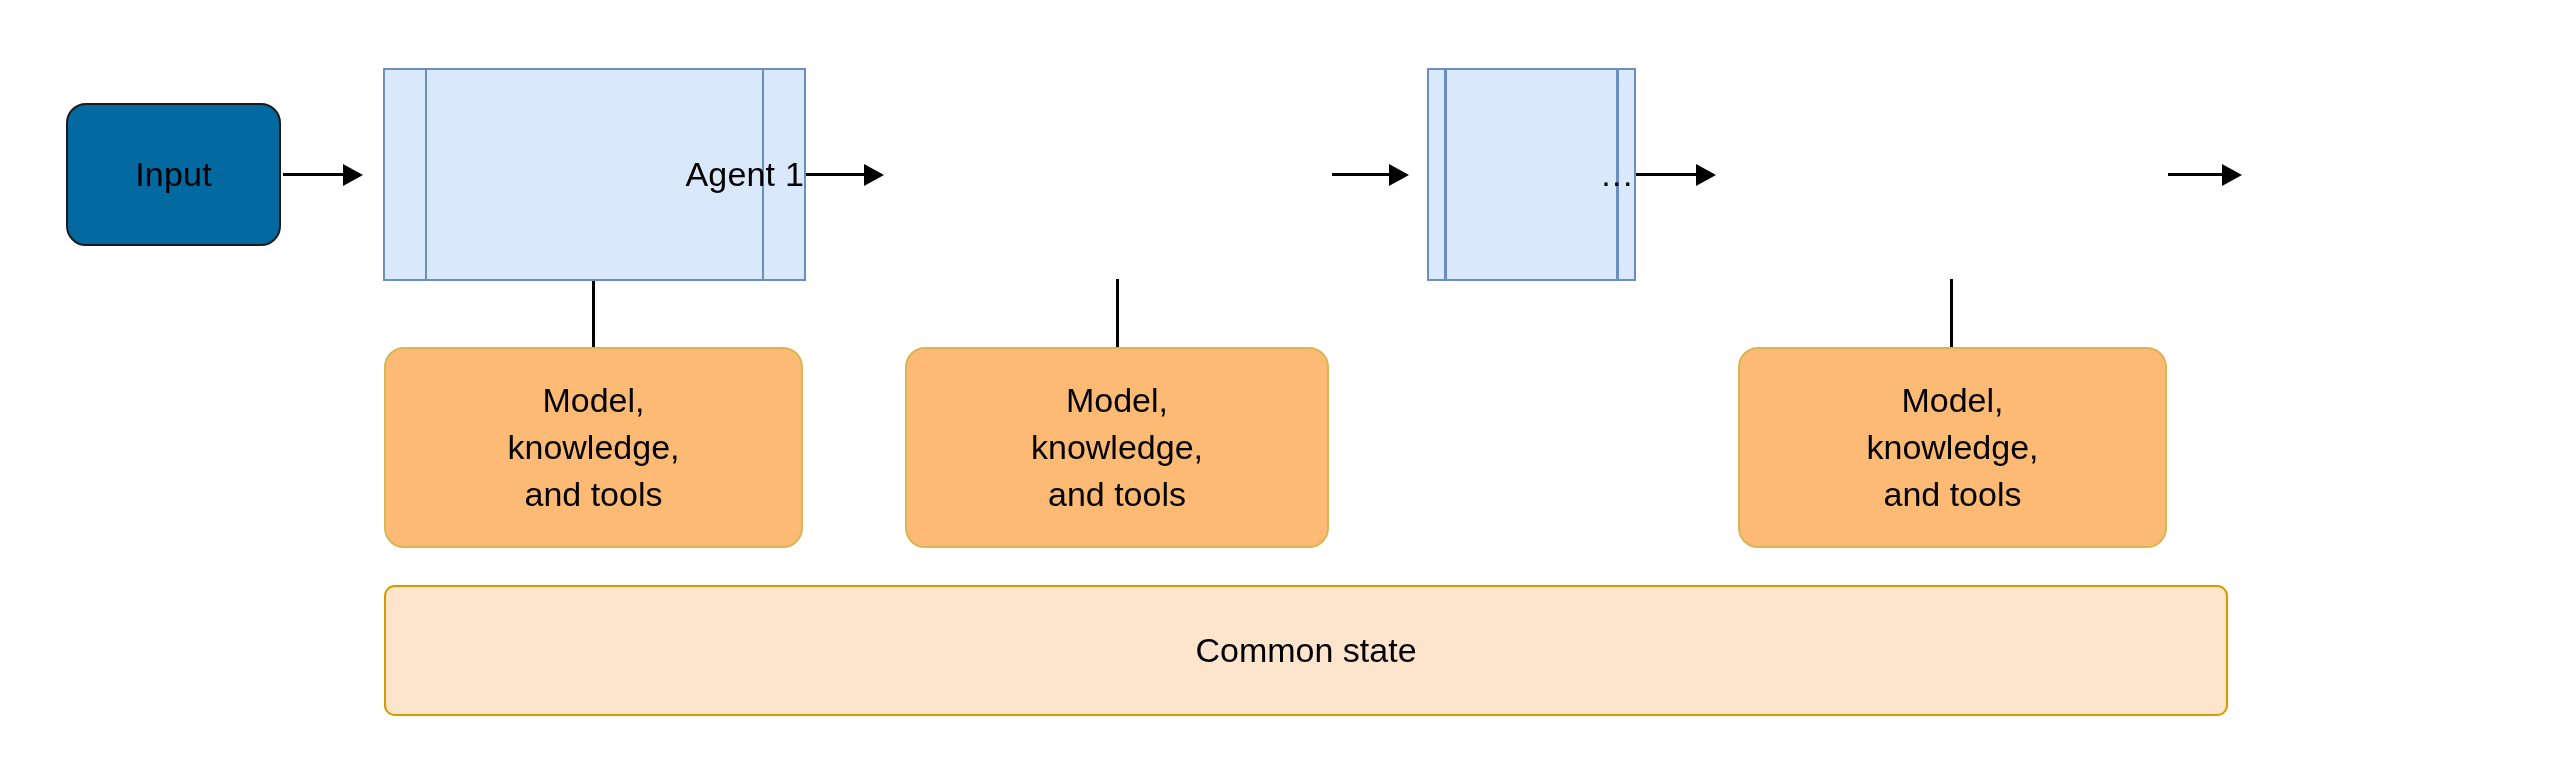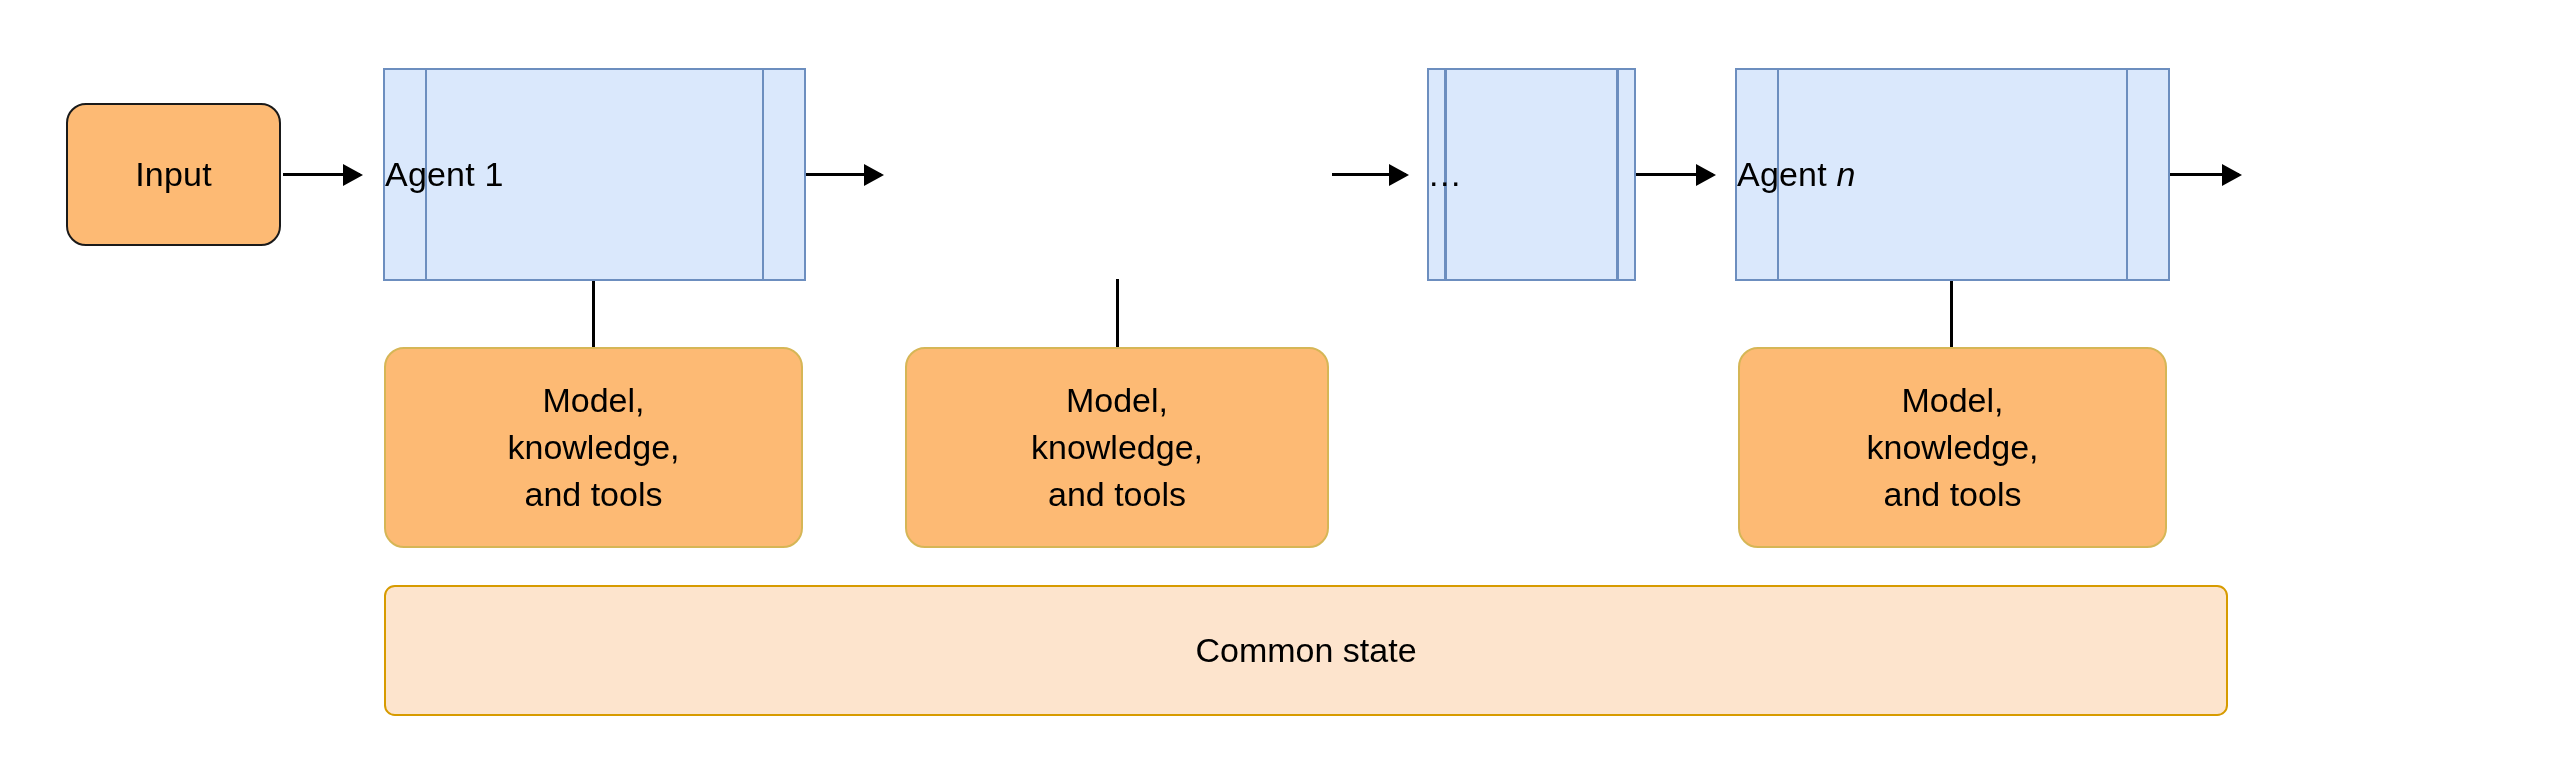"Input" .terminator { background: #fdba74 -> #0369a1 }
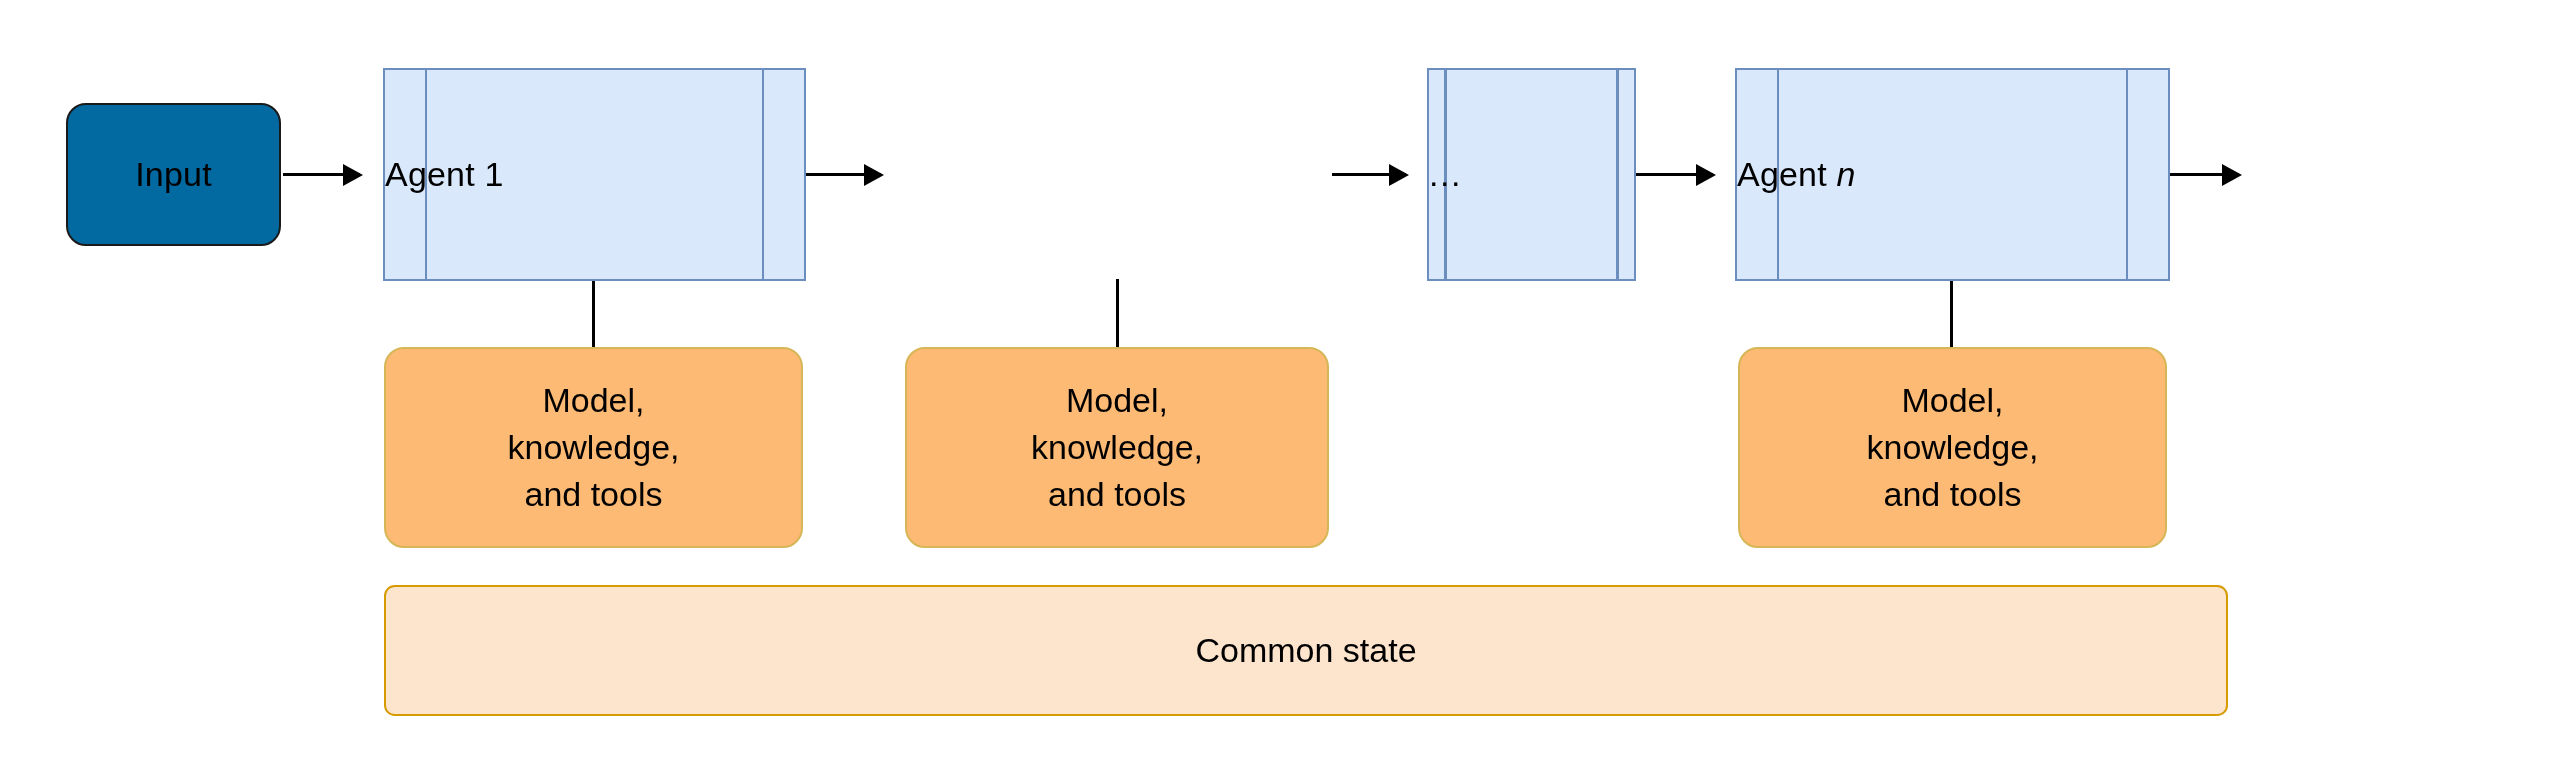"Agent 1" .process { justify-content: flex-start -> flex-end }
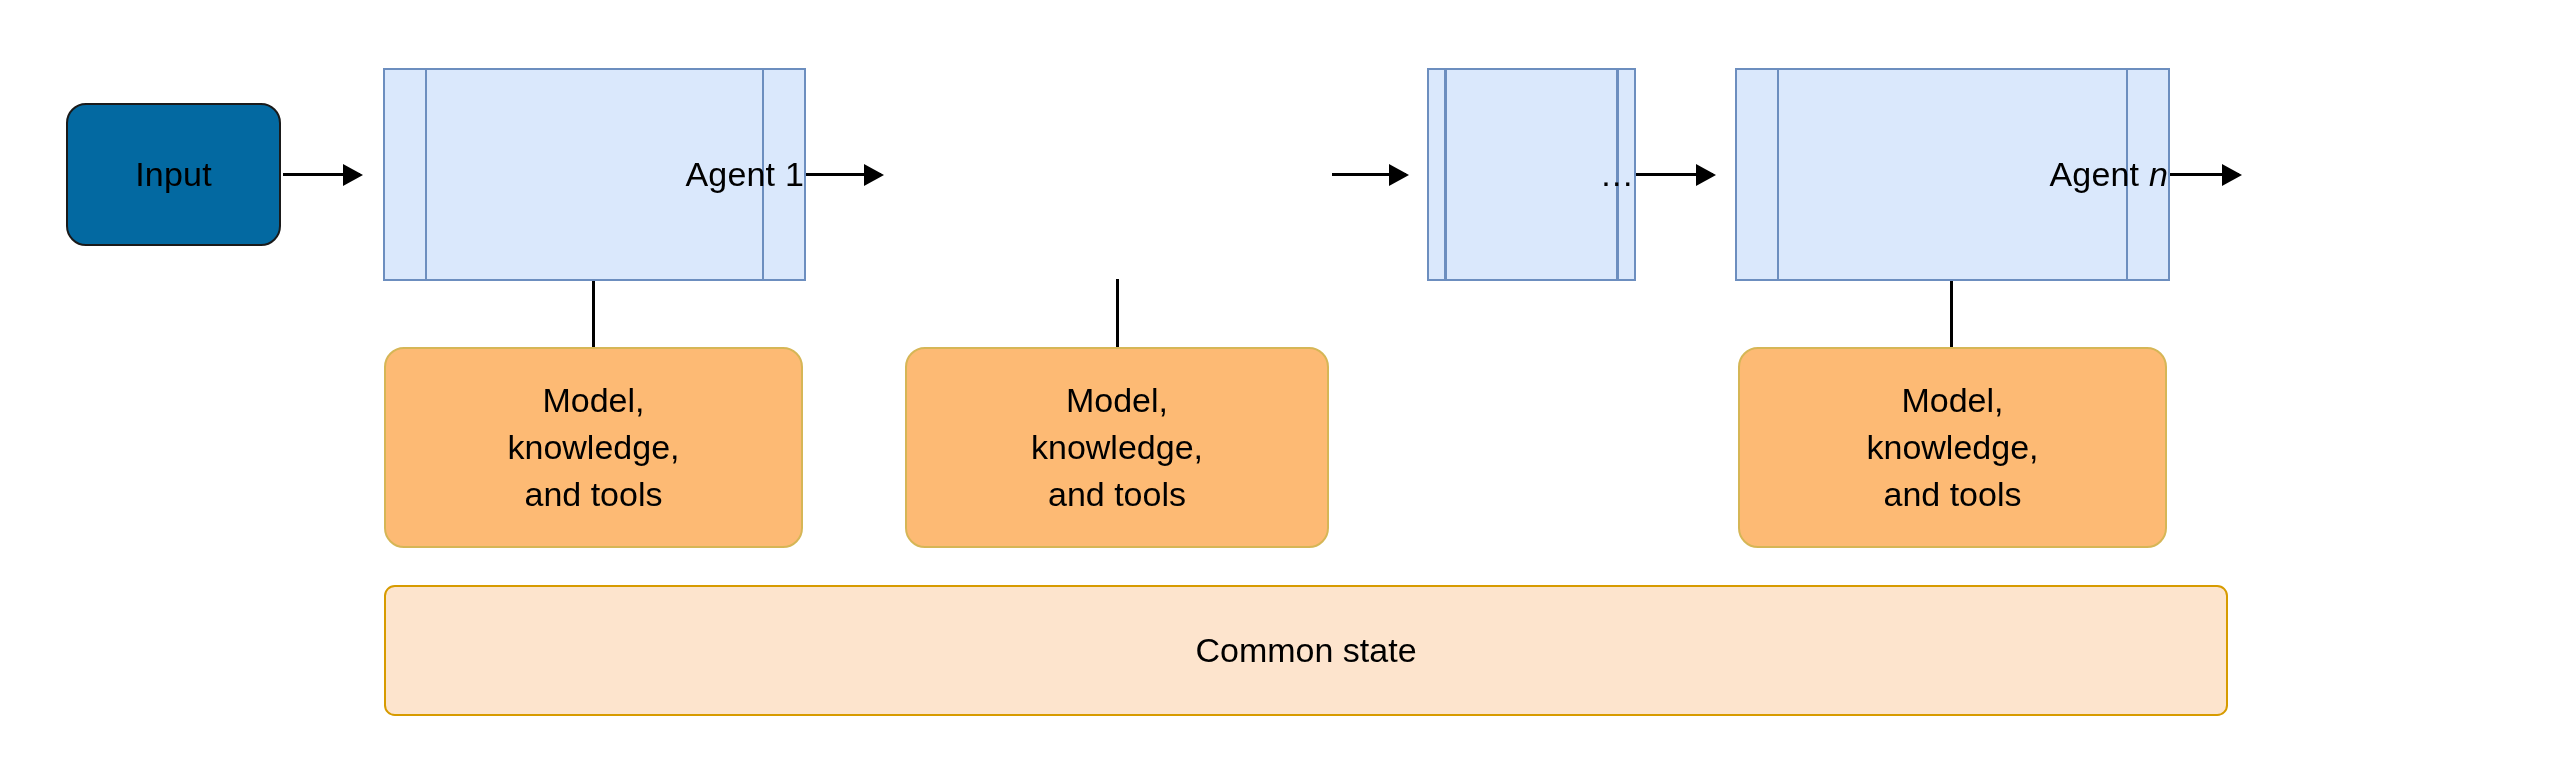"Agent n" div.process { html: <div> <span></span> <span></span> <span><span>Agent </span><em>n</em></span> </div> -> none }
